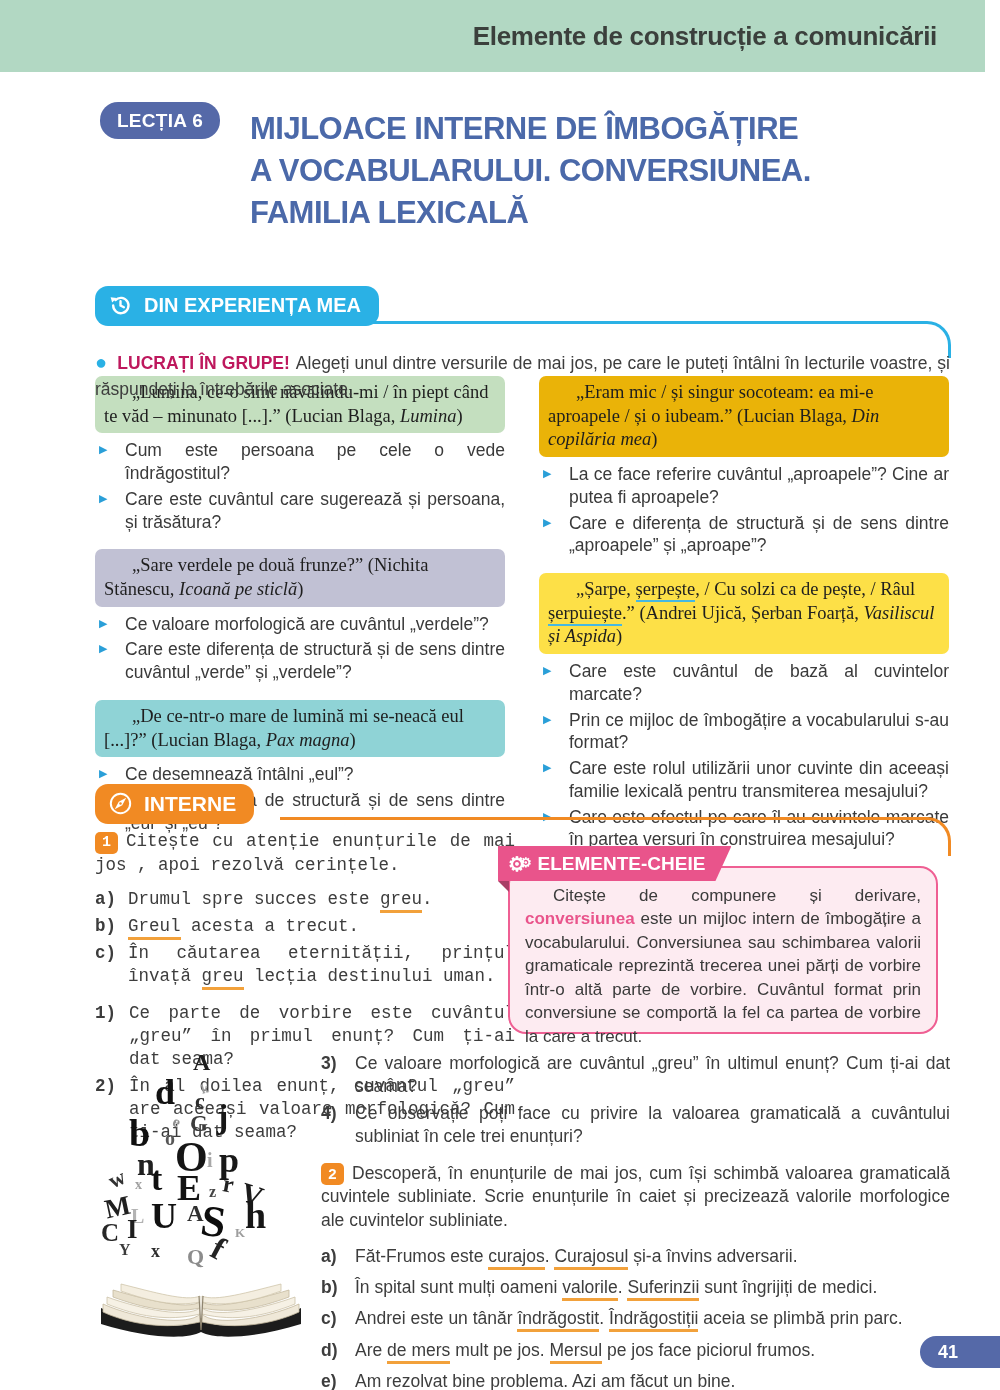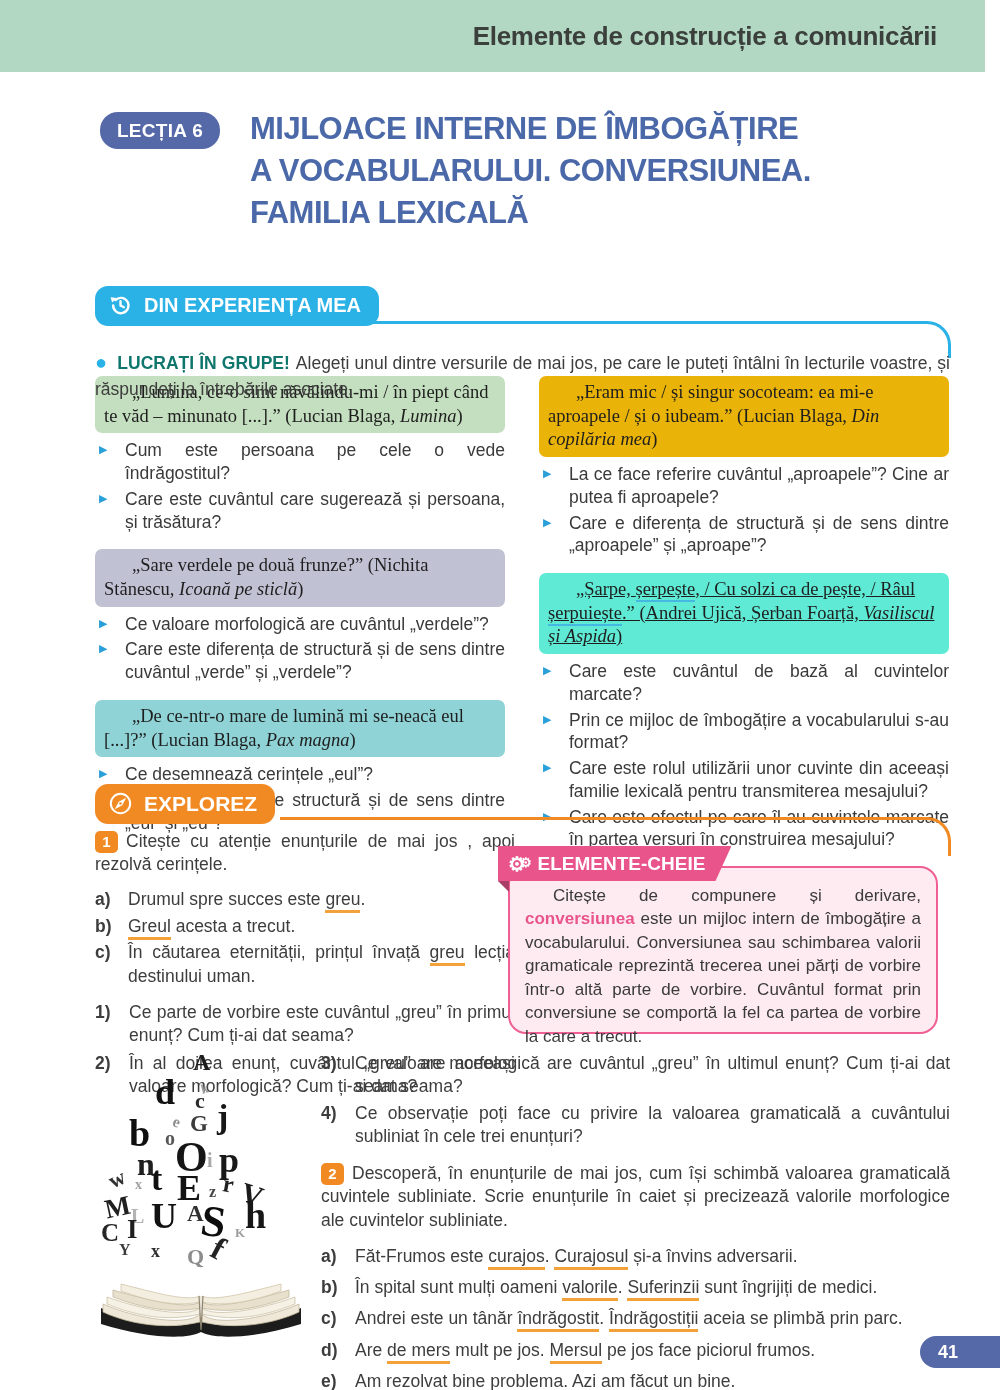"LECȚIA 6" .lesson-badge { top: 112px -> 102px }
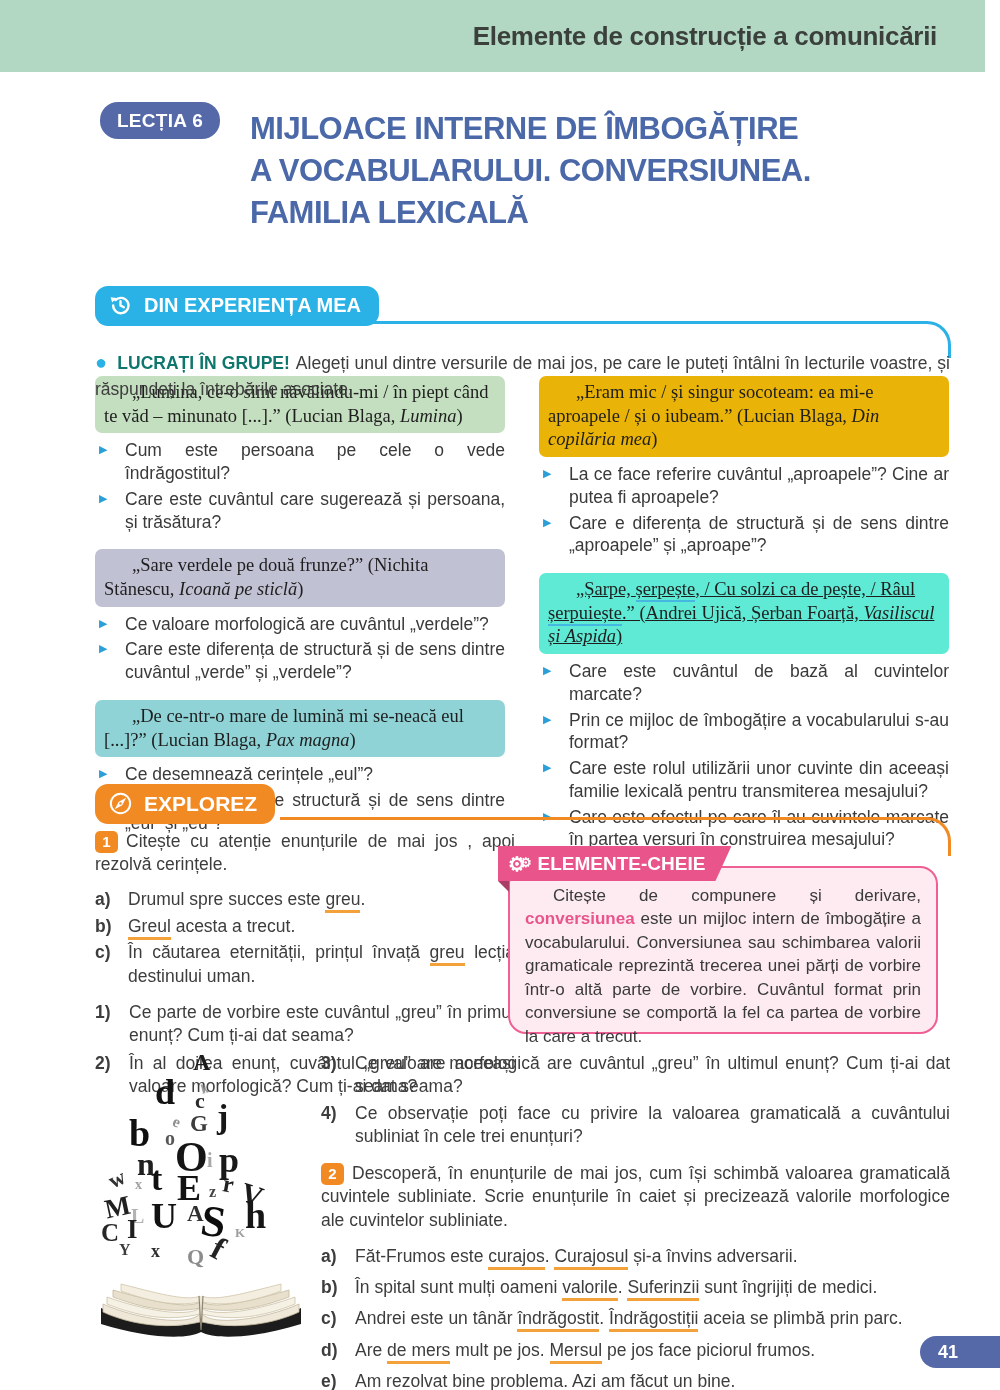"LUCRAȚI ÎN GRUPE!" .intro .lead { color: #0f766e -> #be185d }
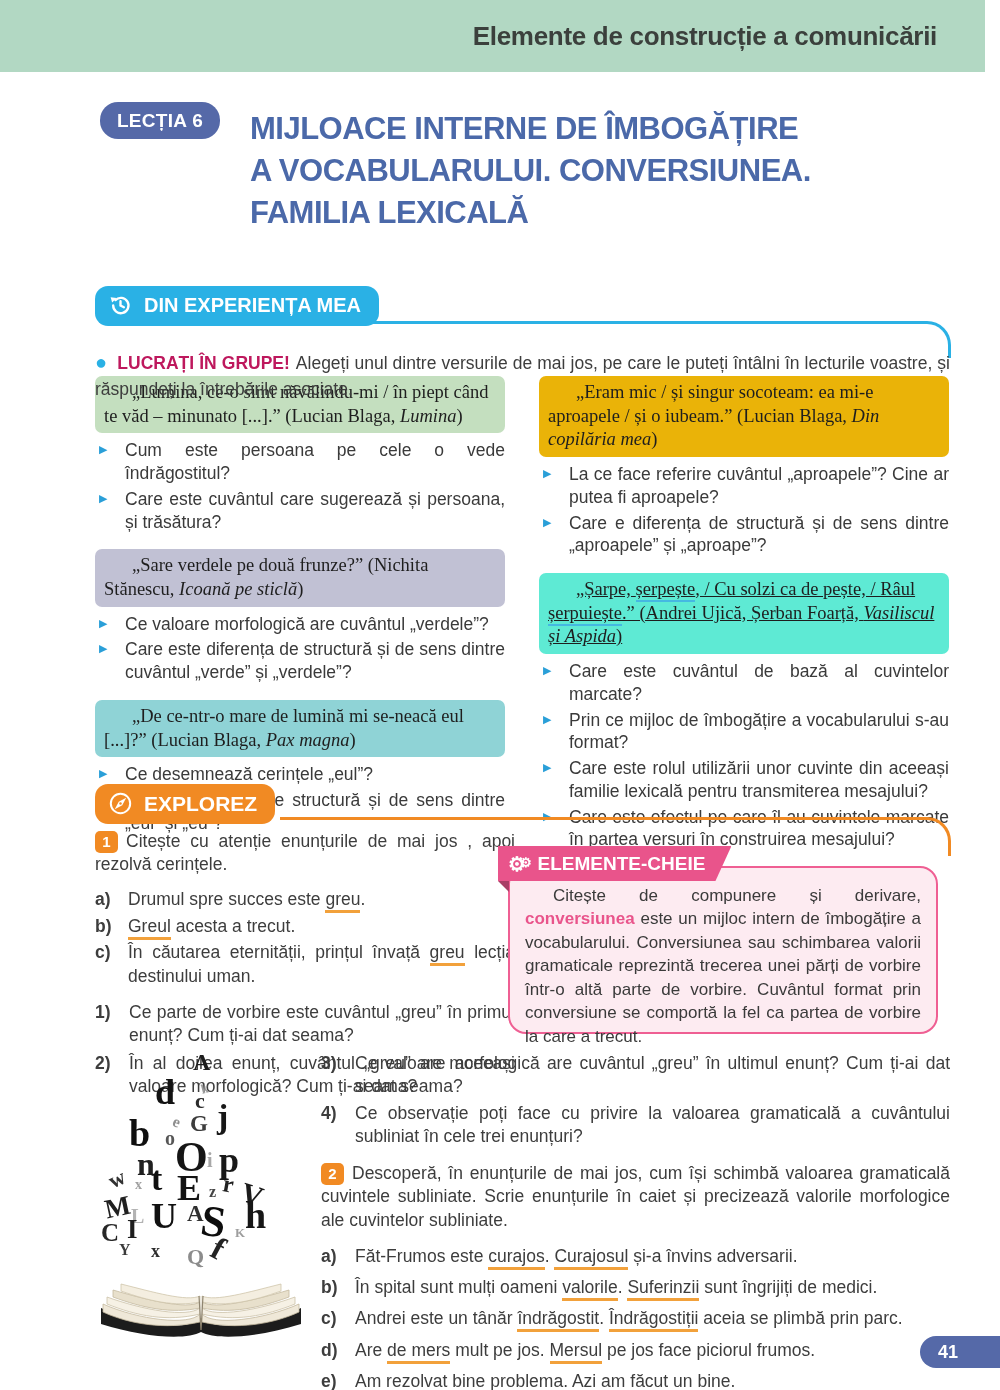"„Șarpe, șerpește, / Cu solzi" p.quote { background: #5eead4 -> #fde047; text-decoration: underline -> none }
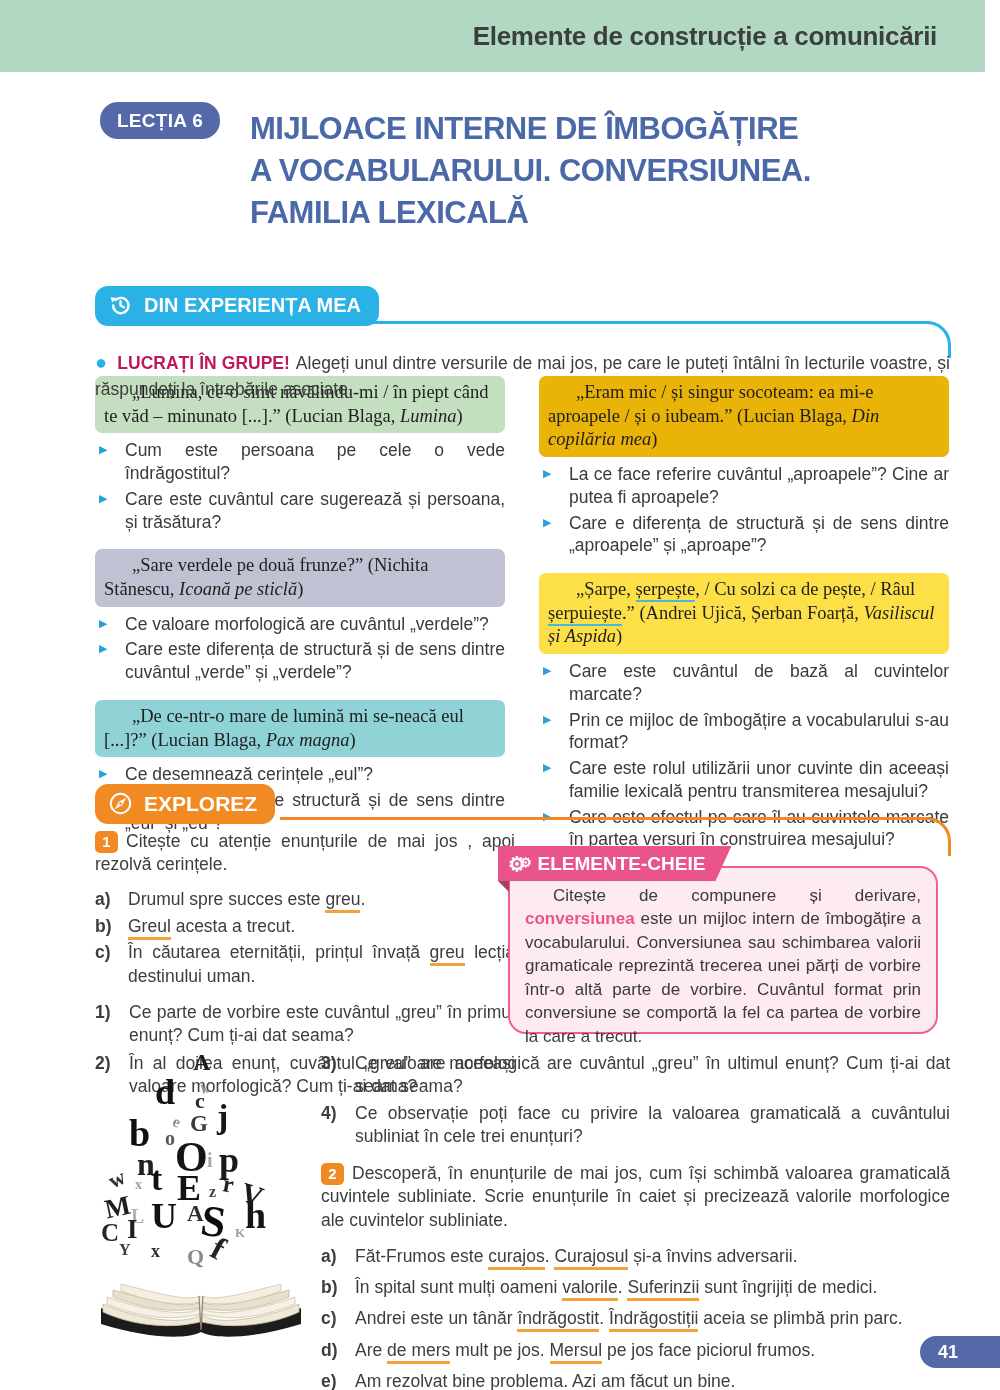"Ce desemnează cerințele „eul”?" span { text: cerințele -> întâlni }
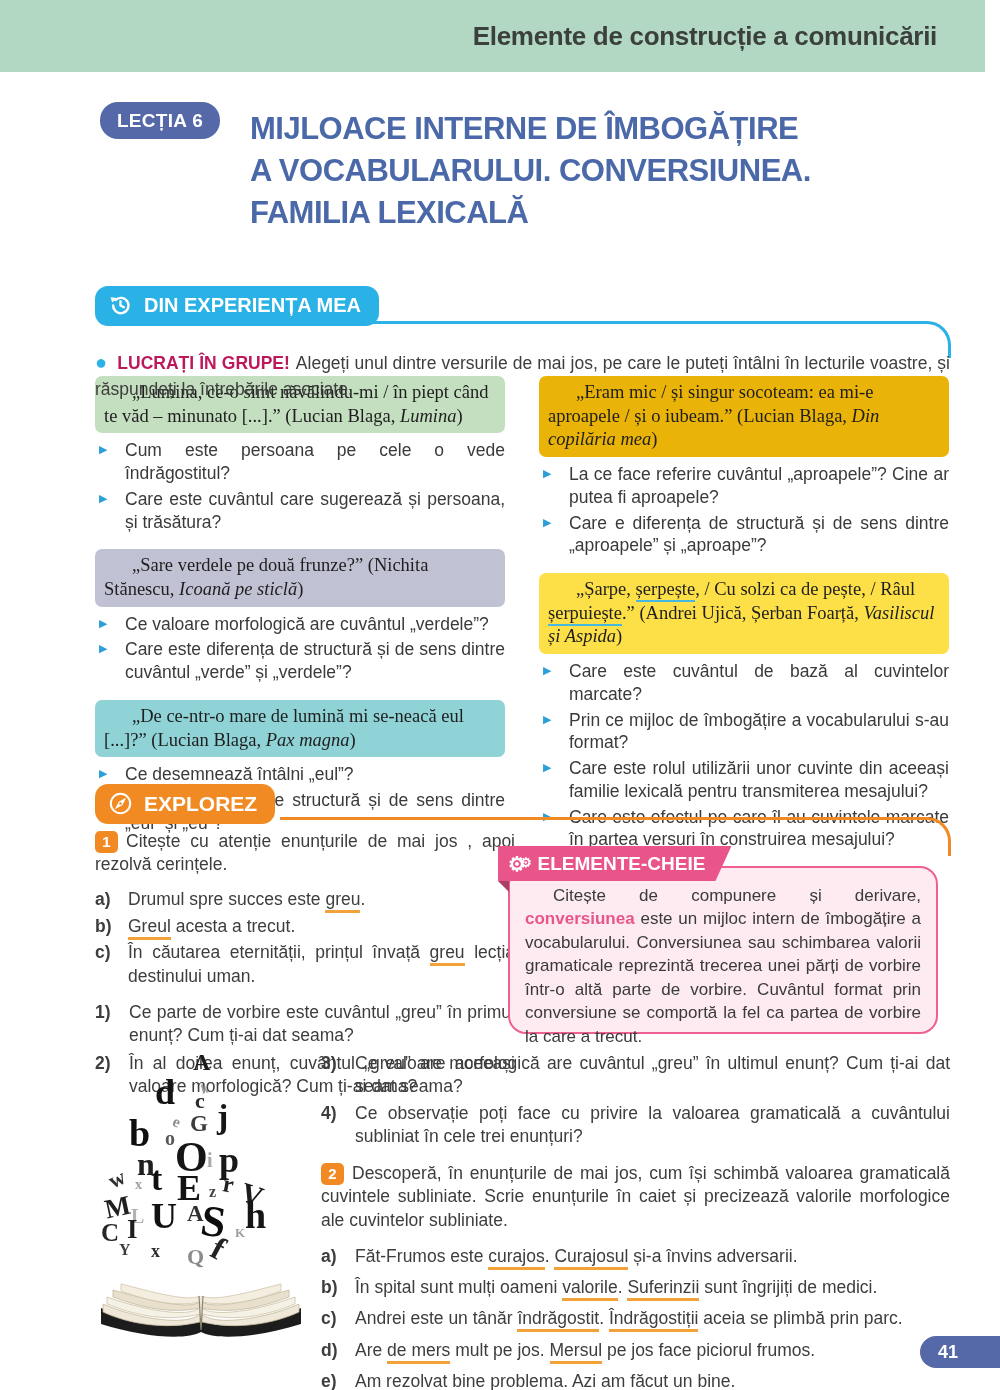"EXPLOREZ" span { text: EXPLOREZ -> INTERNE }
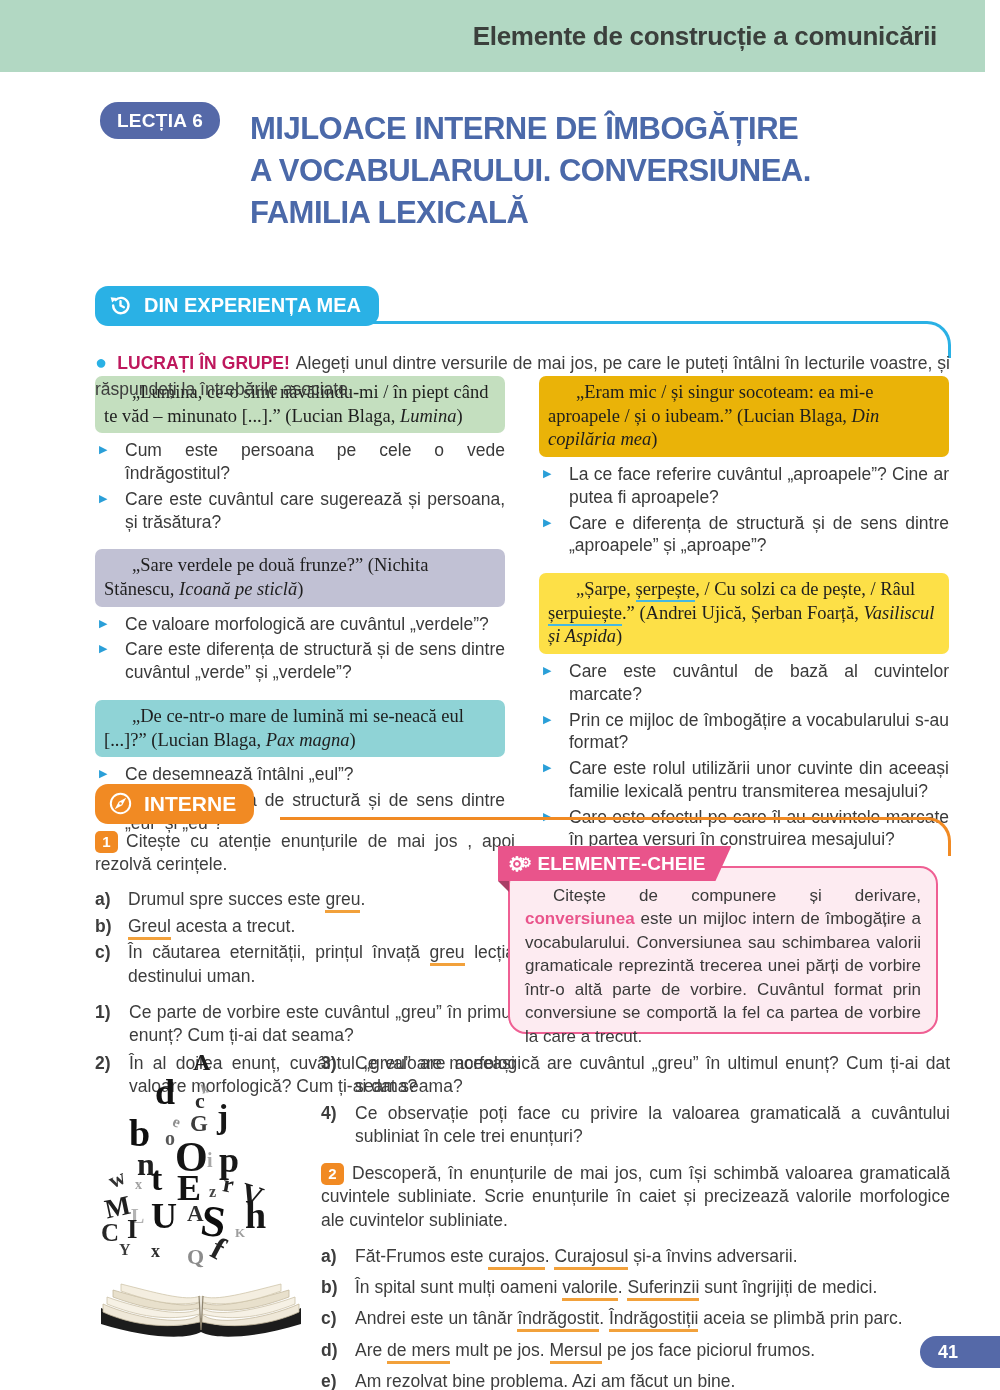"1 Citește cu atenție enunțurile" .ex1 { font-family: none -> Liberation Mono, monospace }
